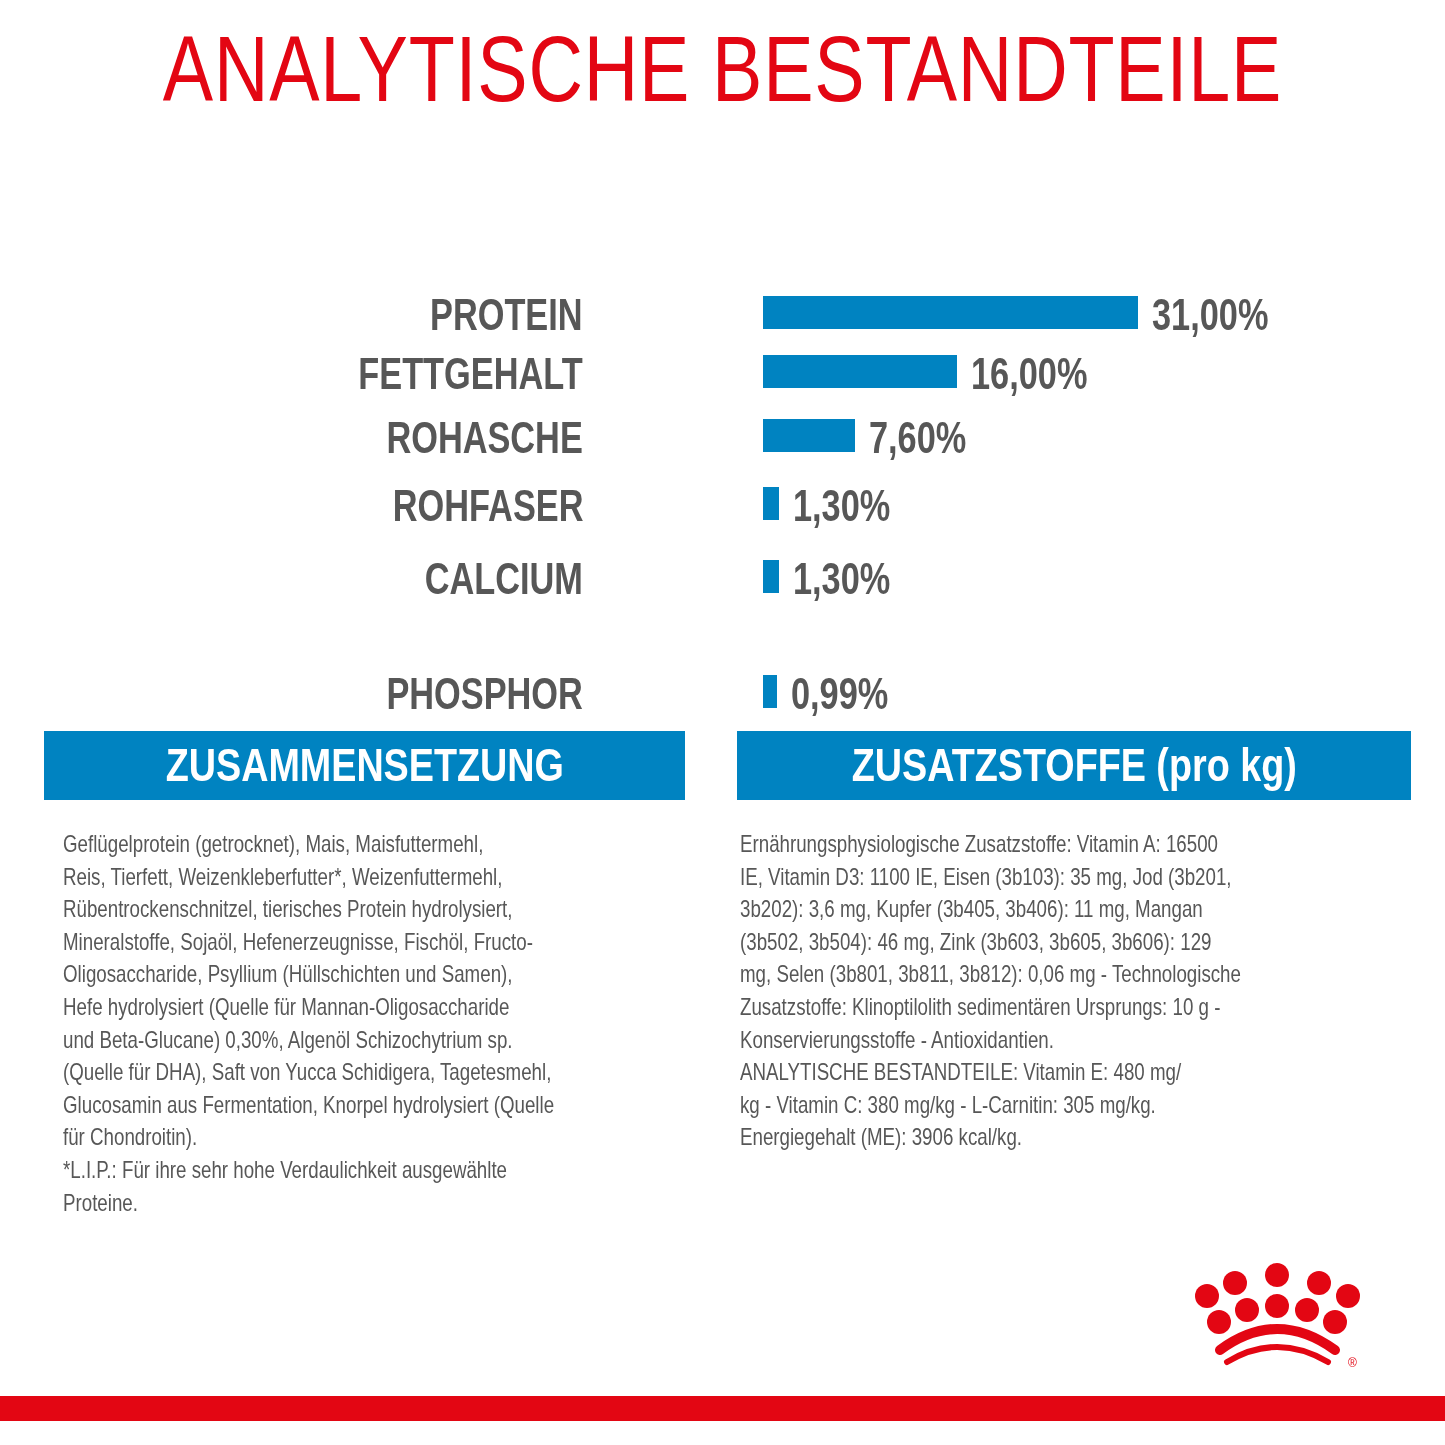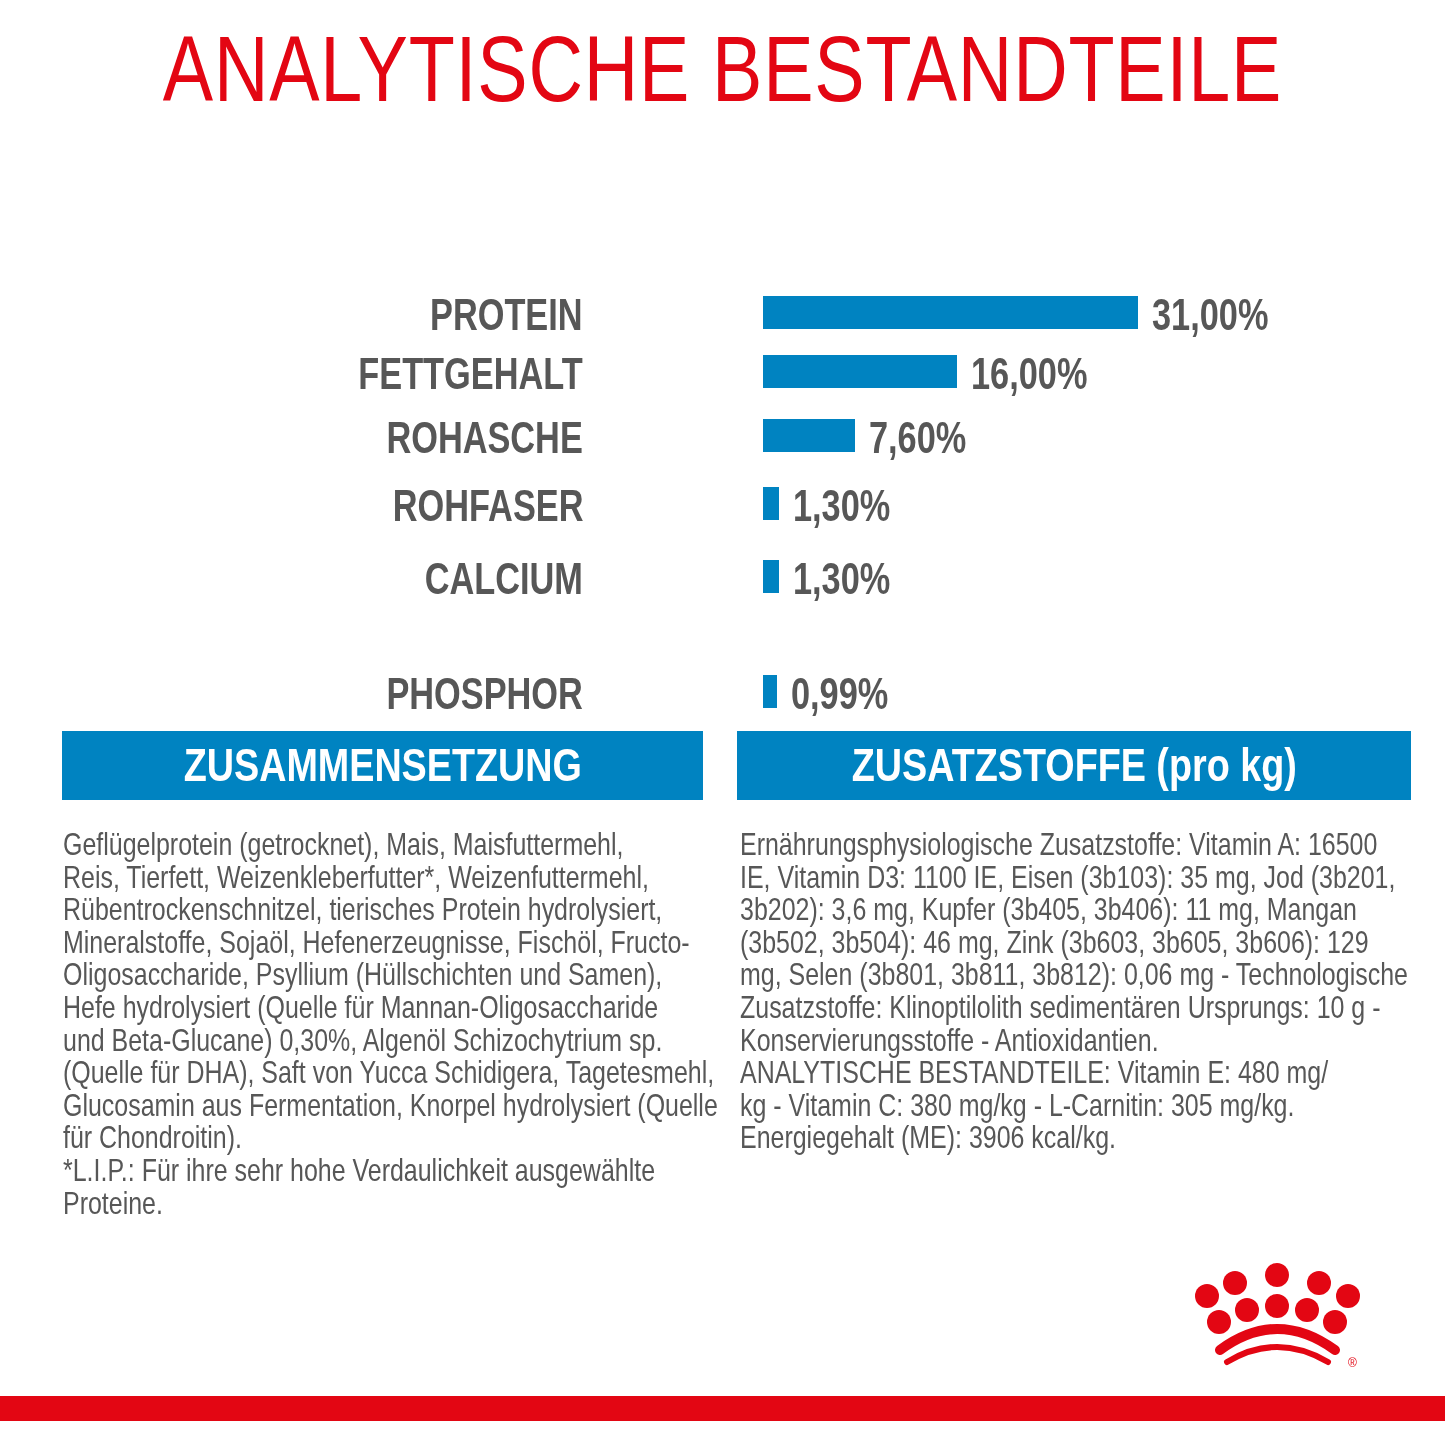"ZUSAMMENSETZUNG" div.hdr { left: 62px -> 44px }
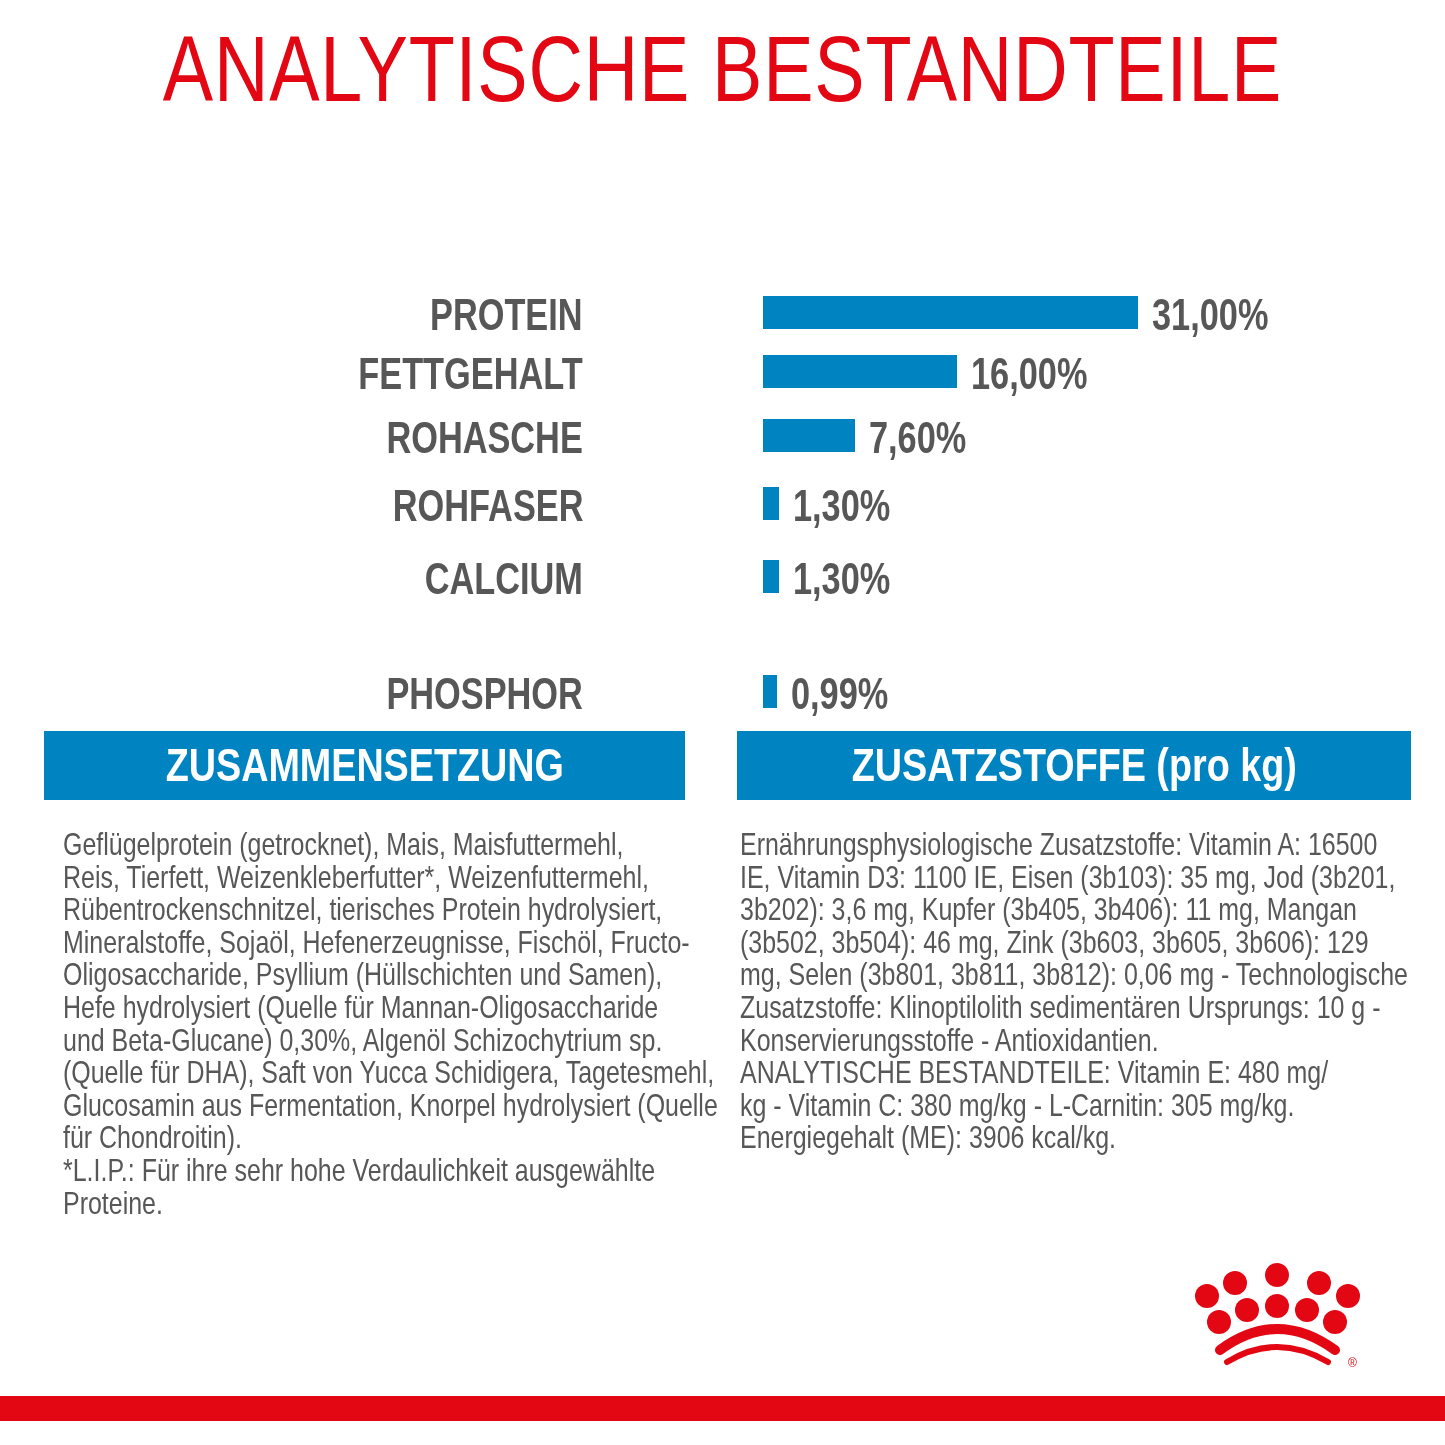"Geflügelprotein (getrocknet), Mais," .txt { font-size: 32px -> 24px }
